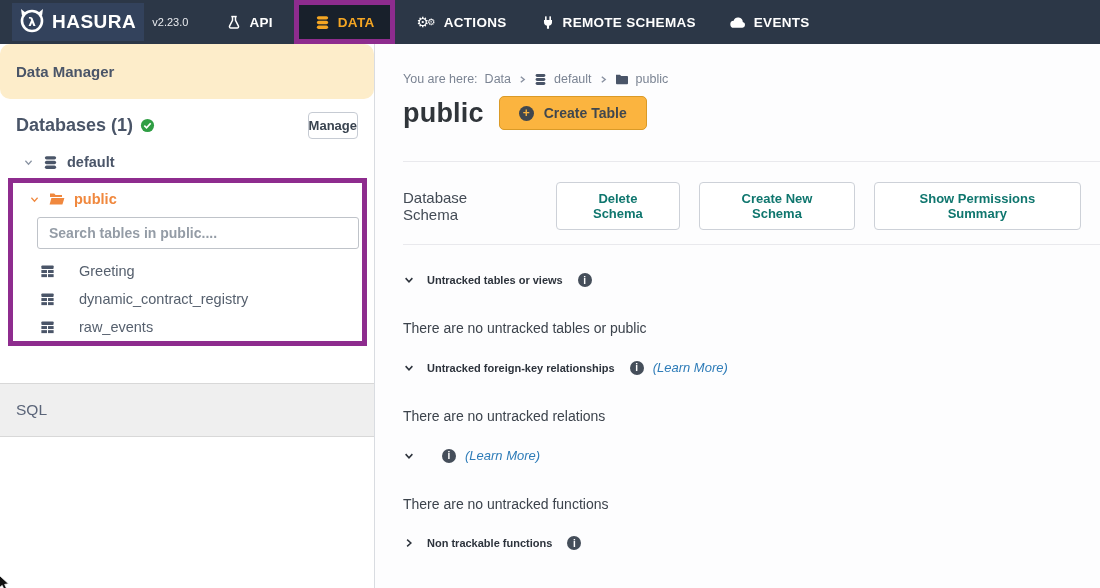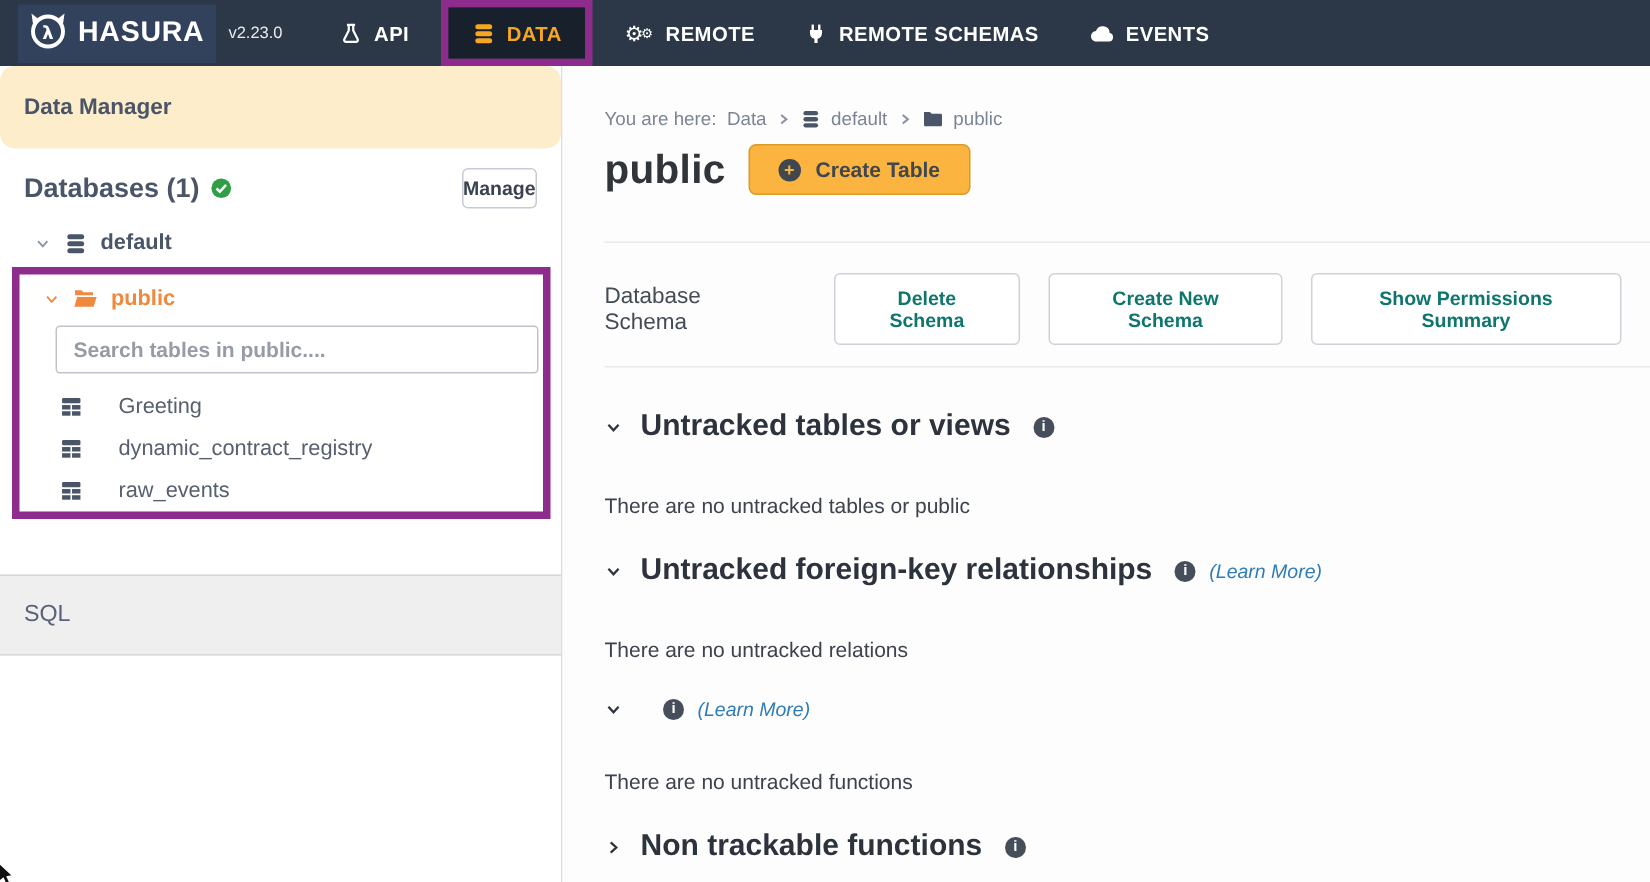"REMOTE" span { text: REMOTE -> ACTIONS }
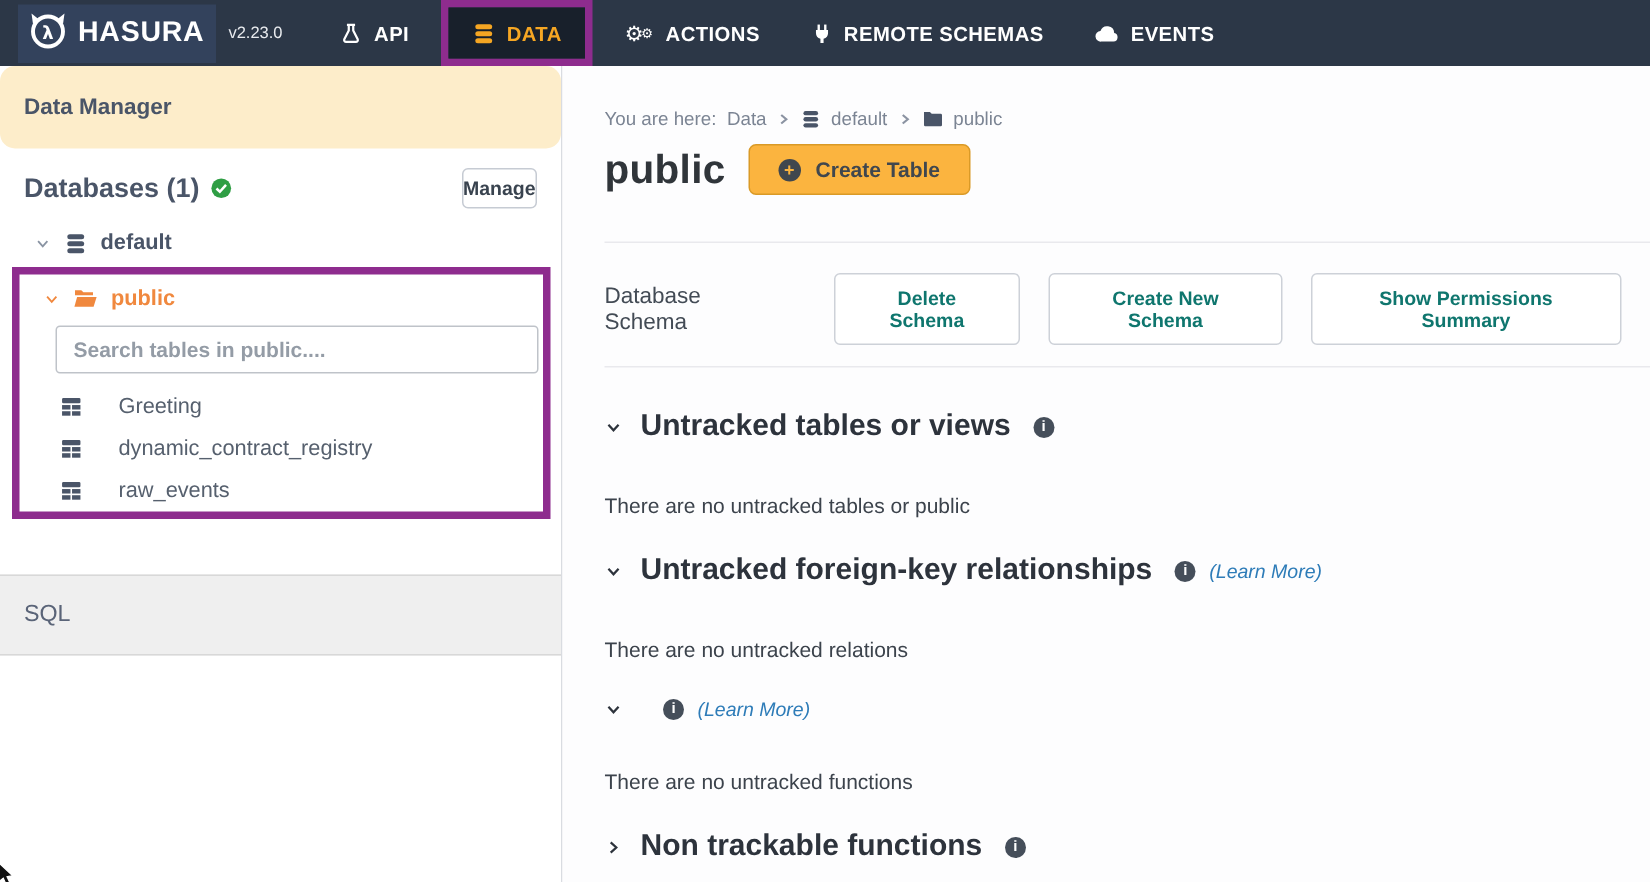"Untracked tables or views" .sec-title { font-size: 20px -> 11px }
